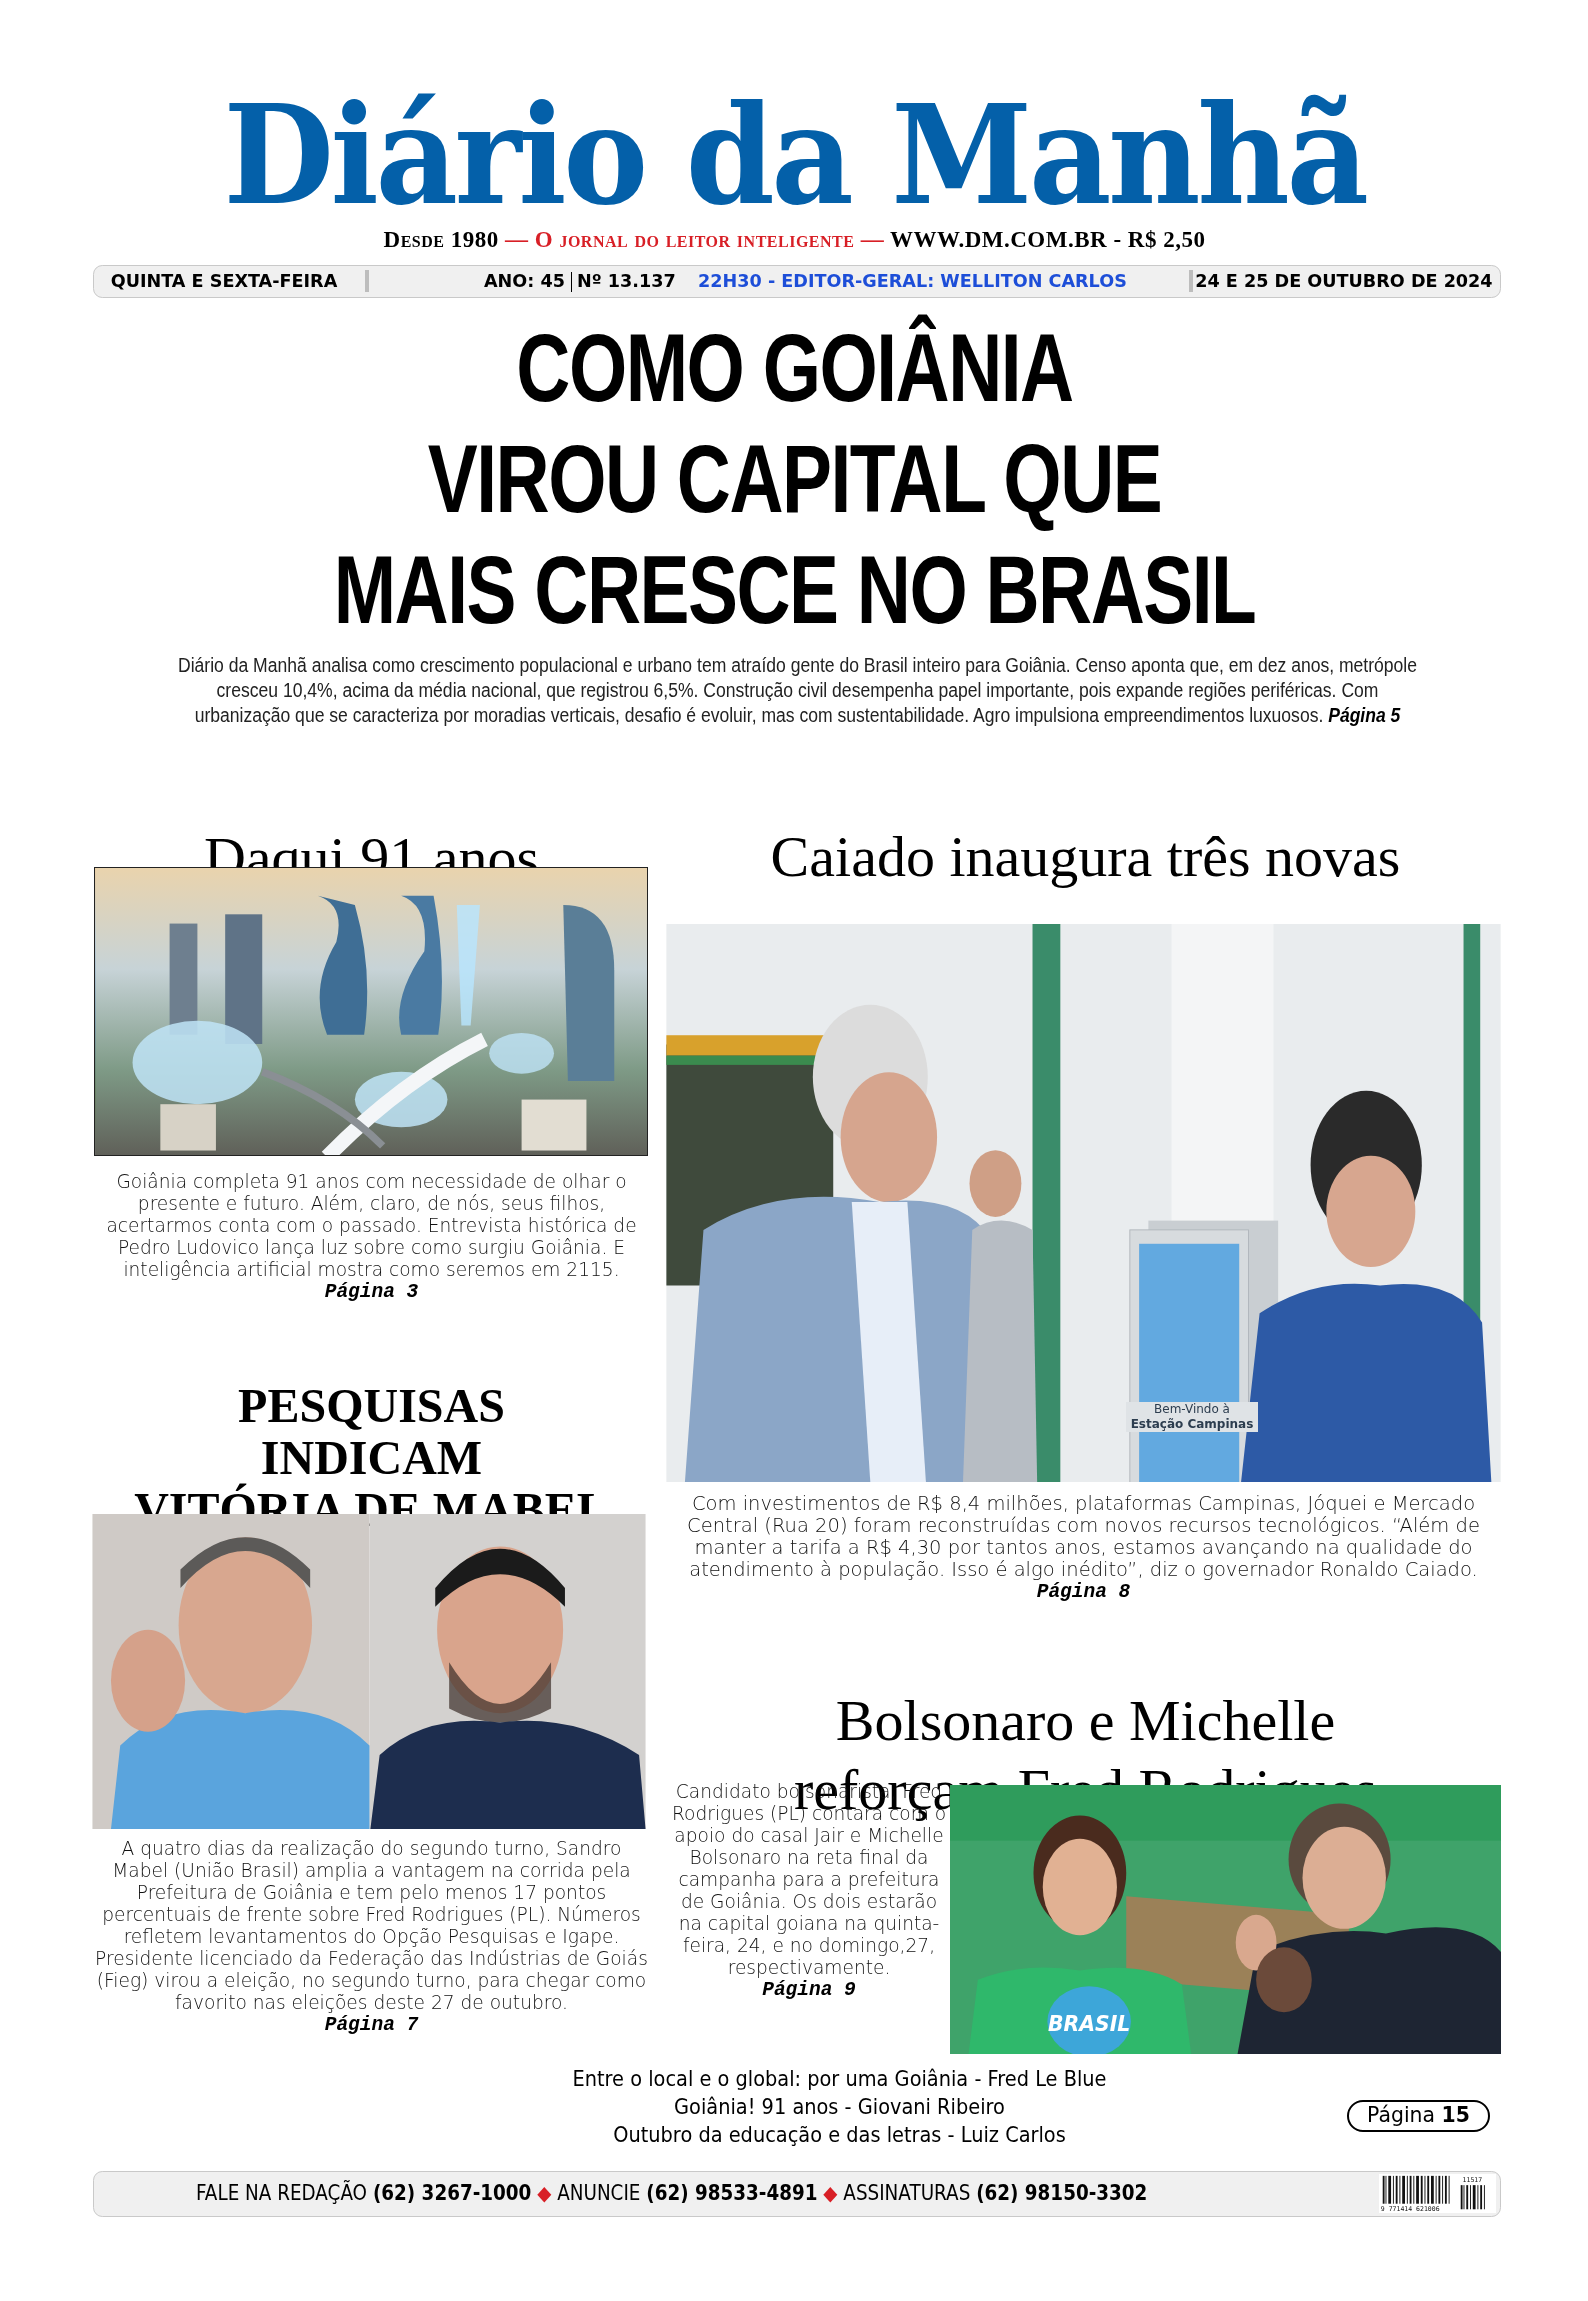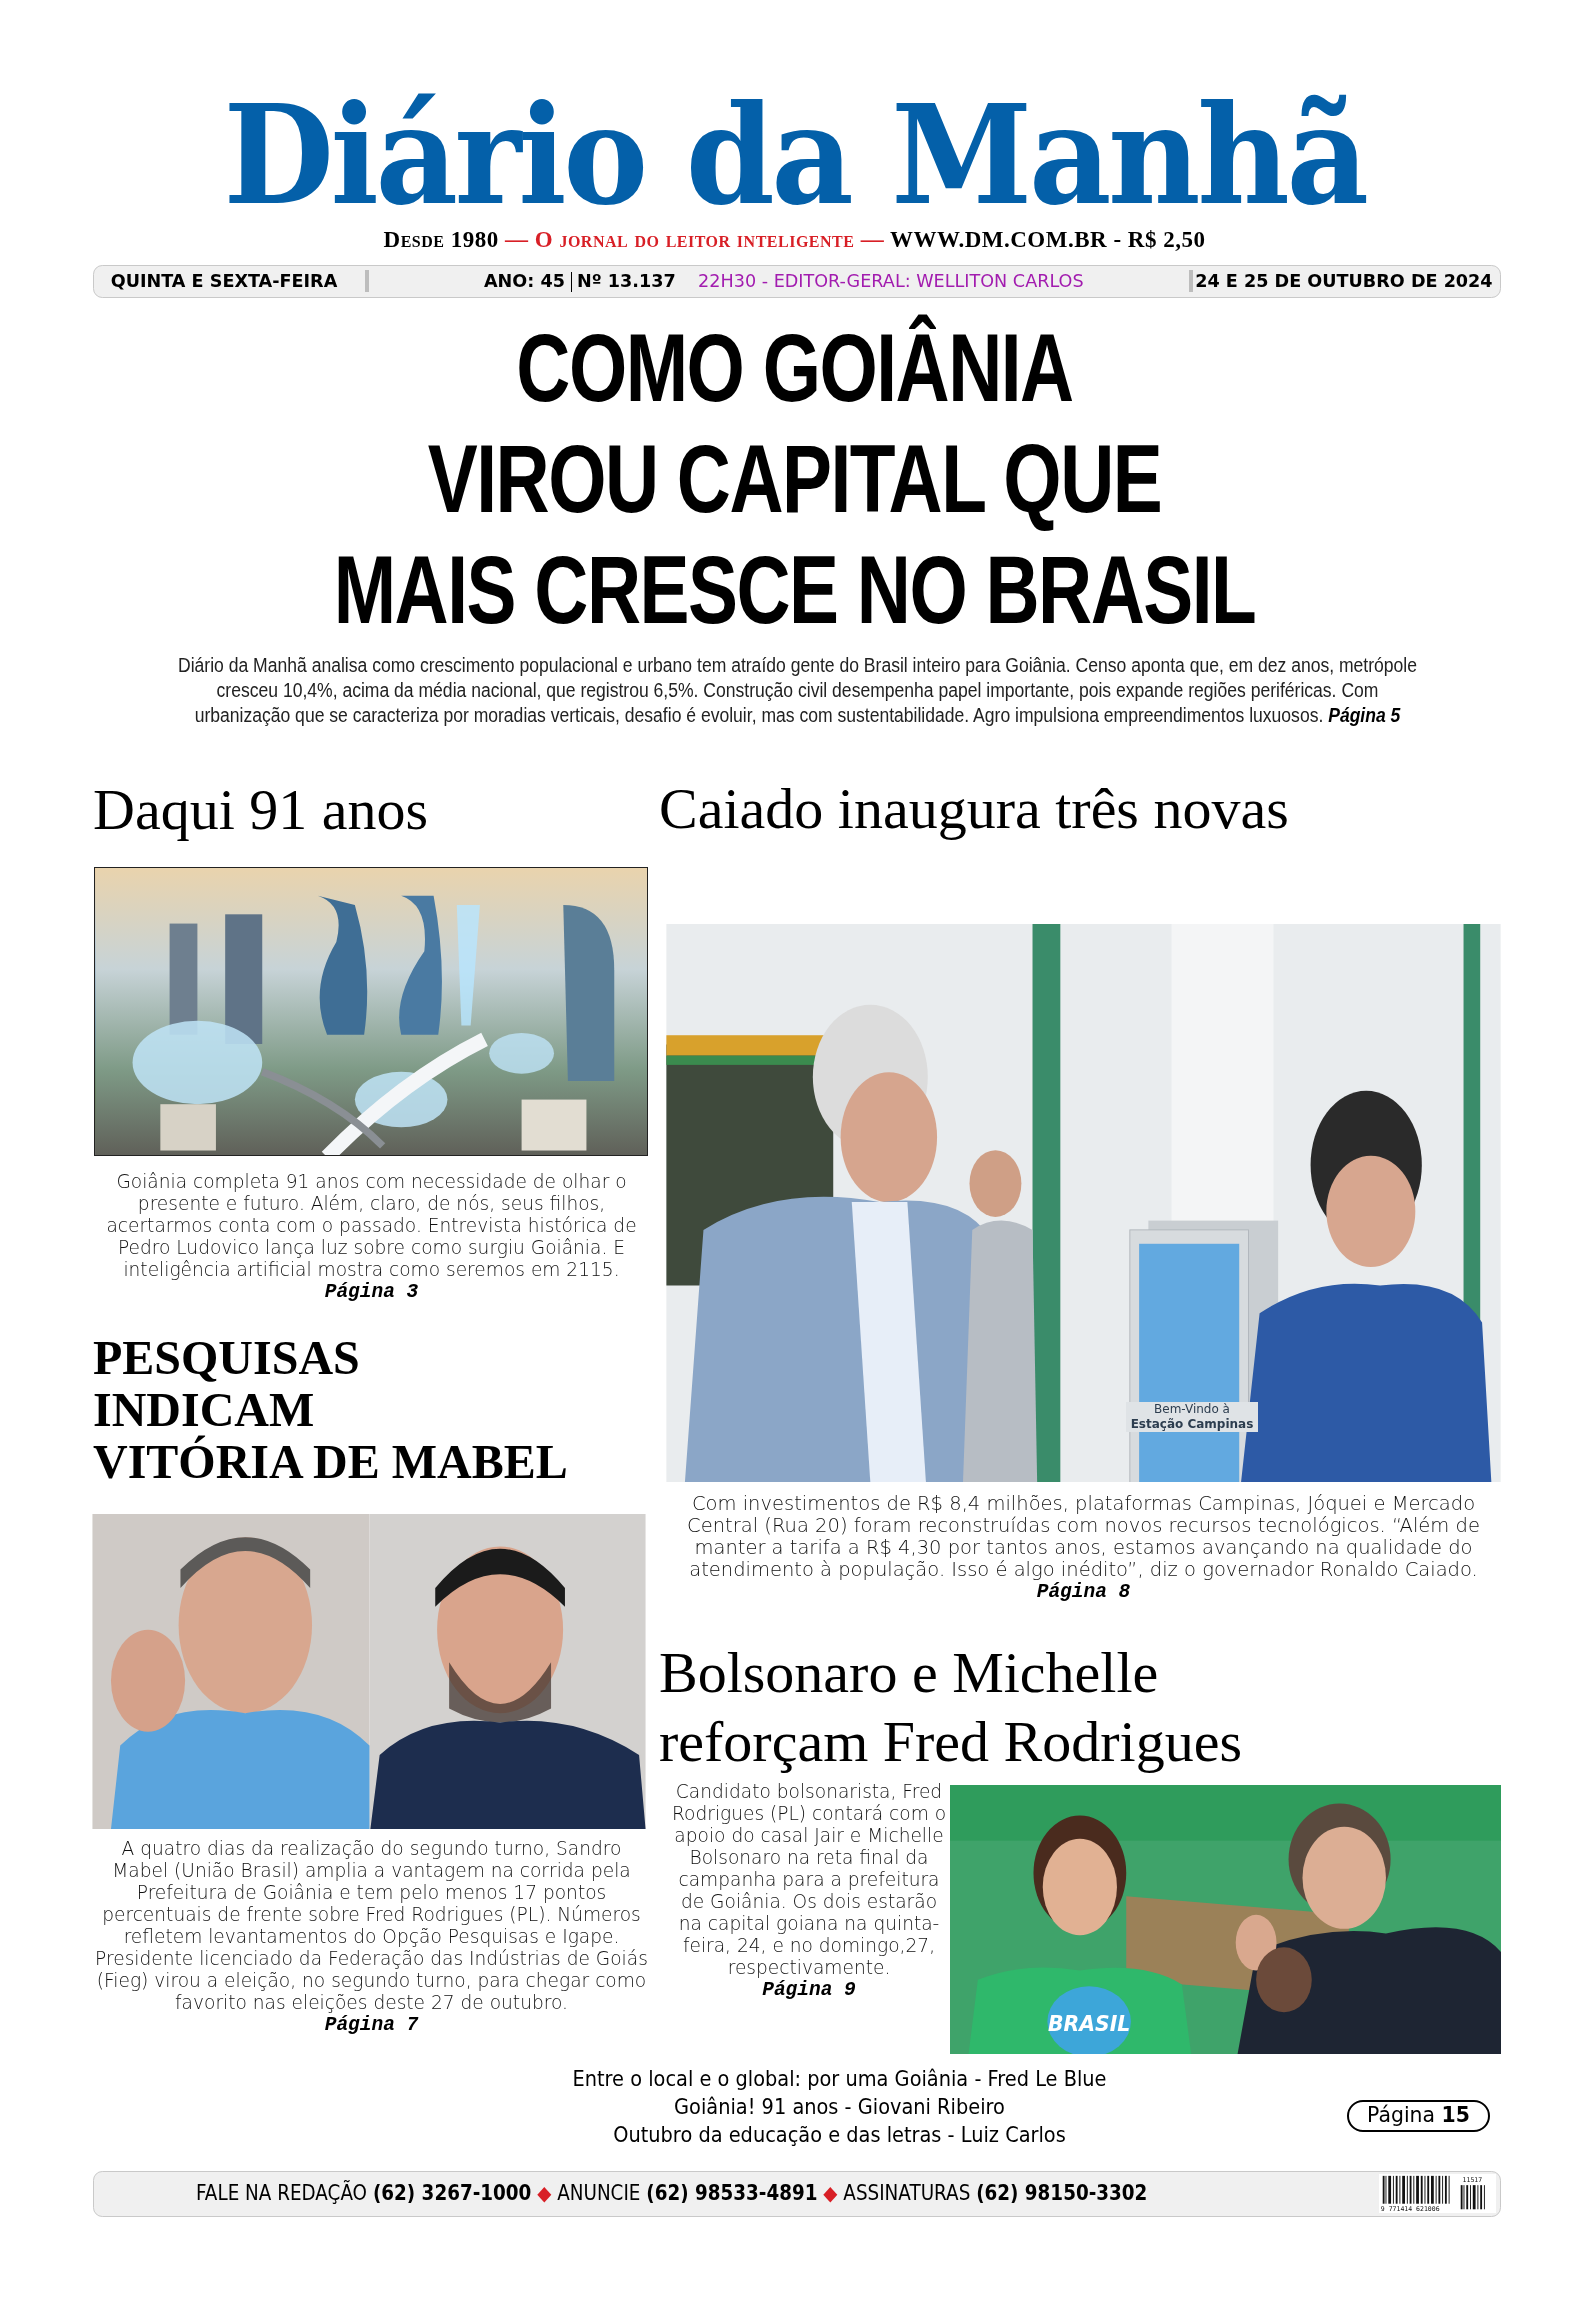"22H30" .light { color: #a21caf -> #1d4ed8; font-weight: normal -> bold }
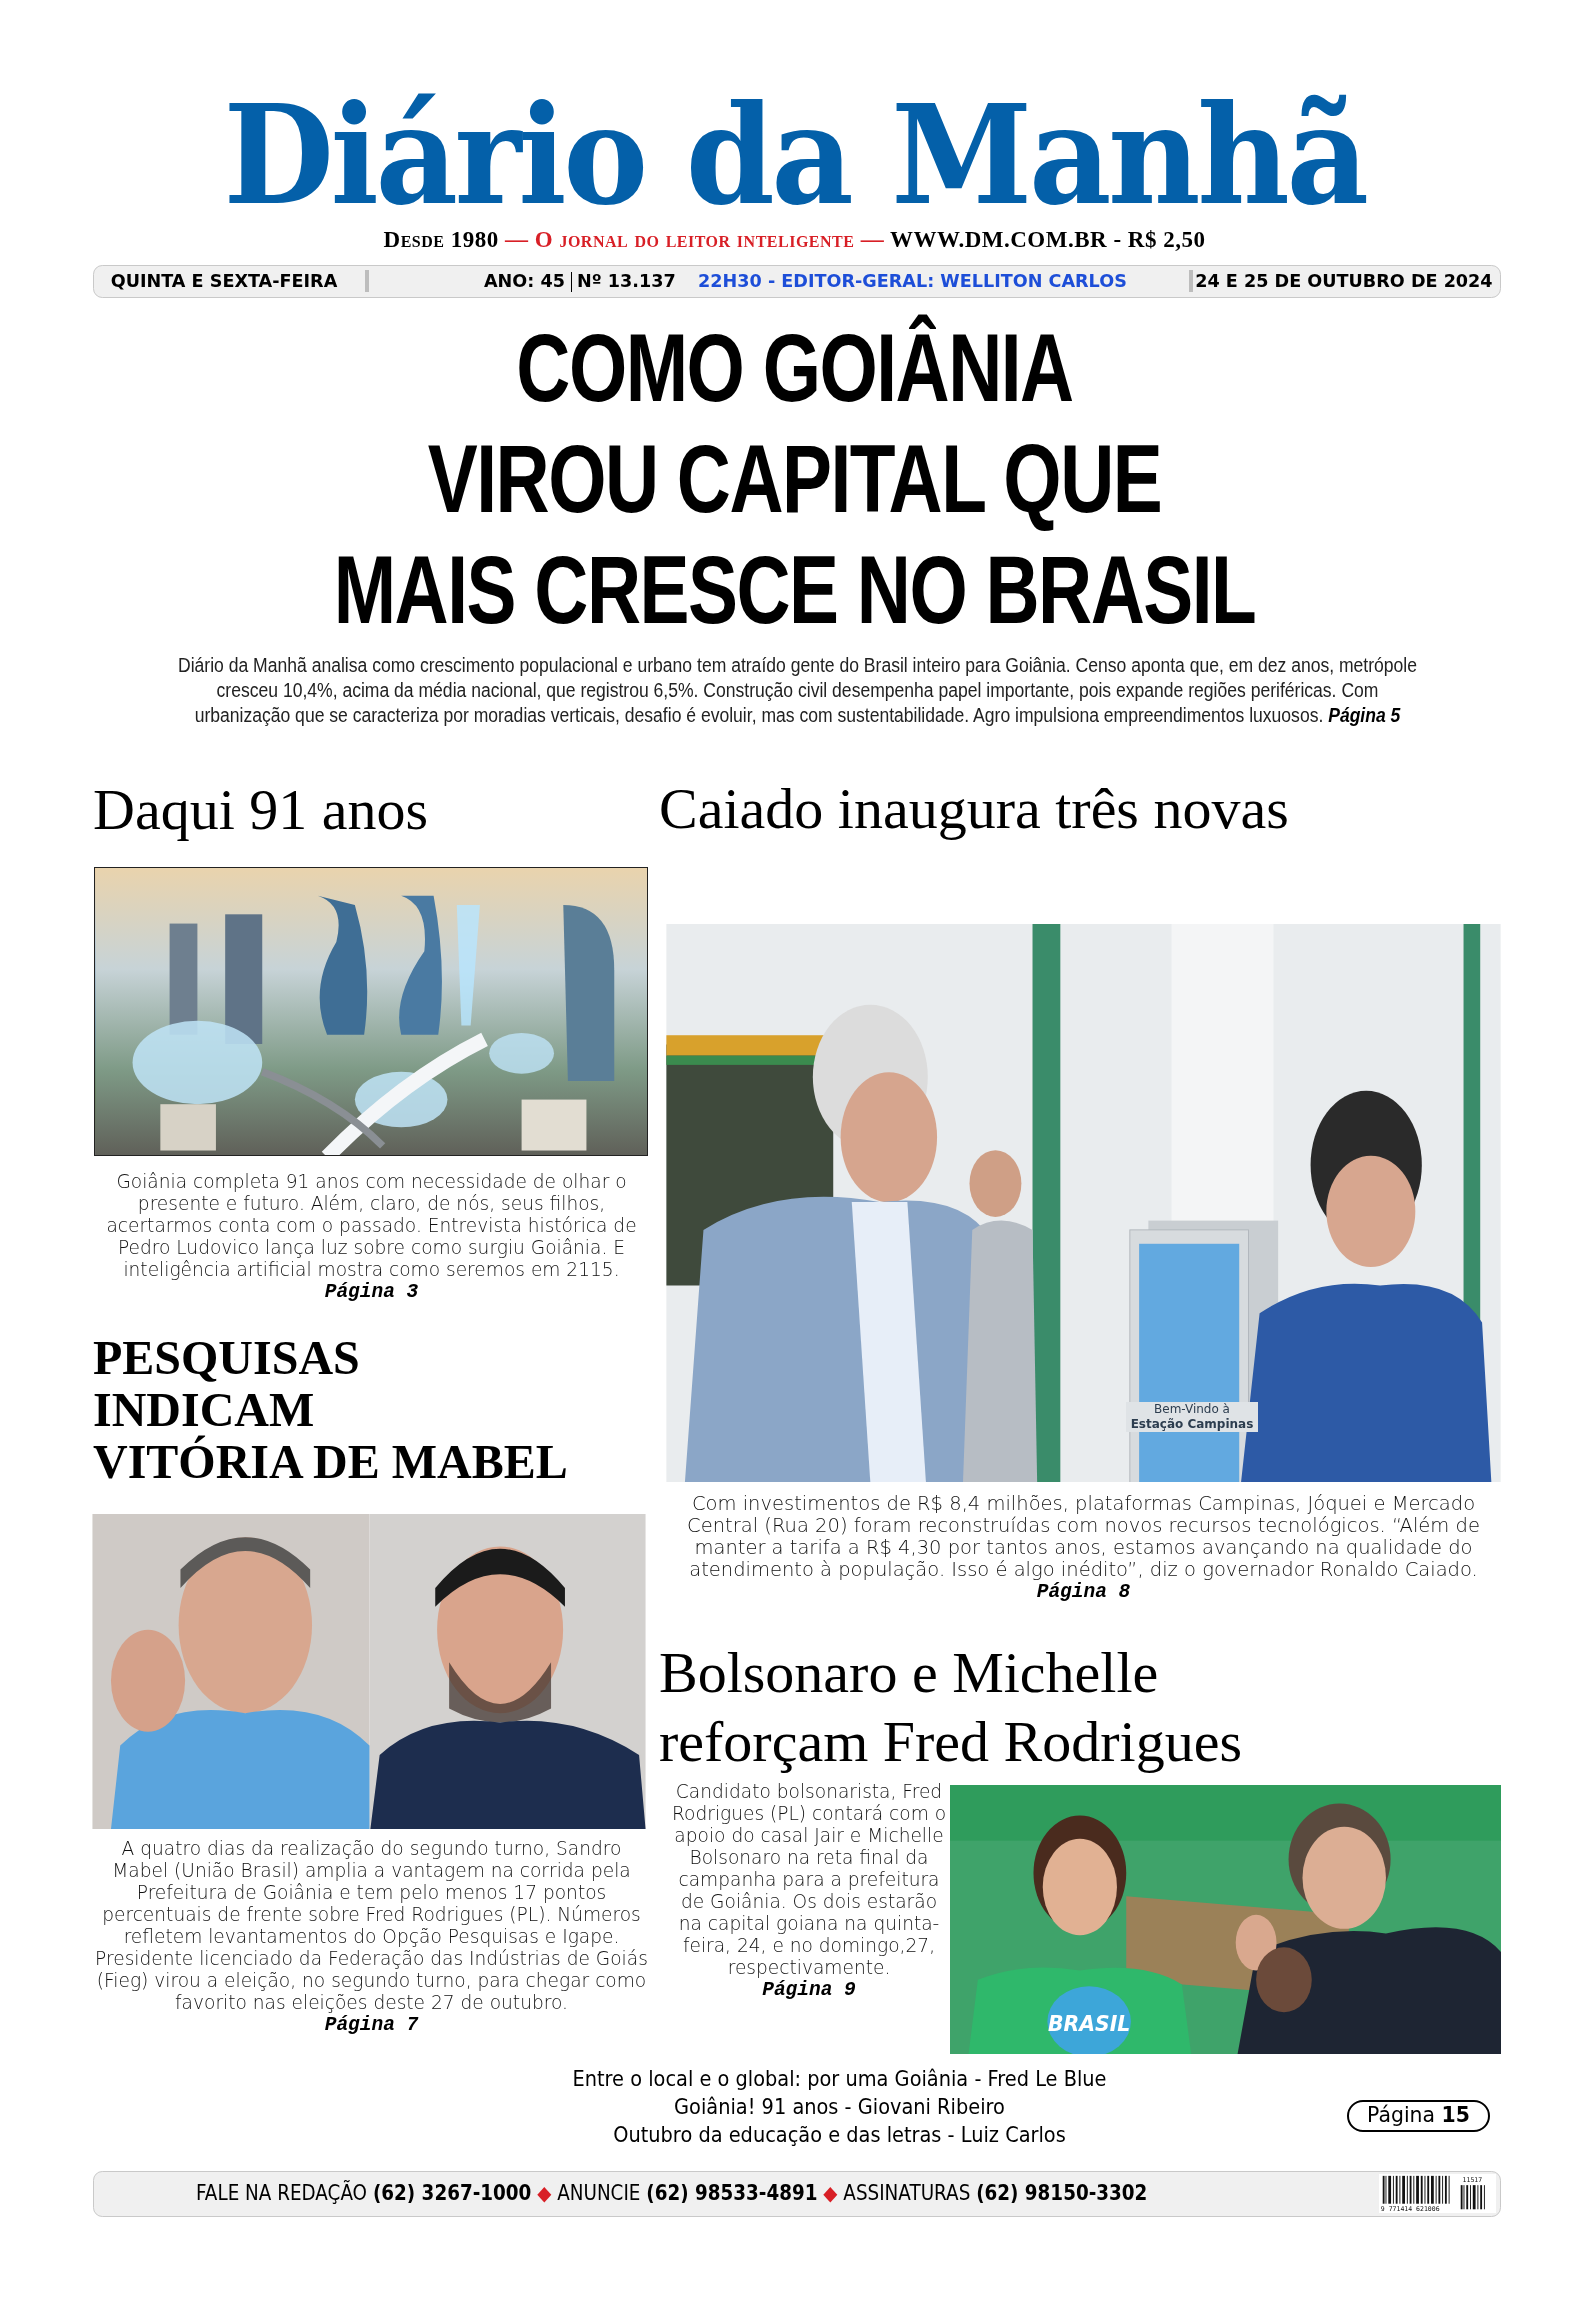"Daqui 91 anos" .serif-head { margin-top: none -> 48px; text-align: left -> center }
